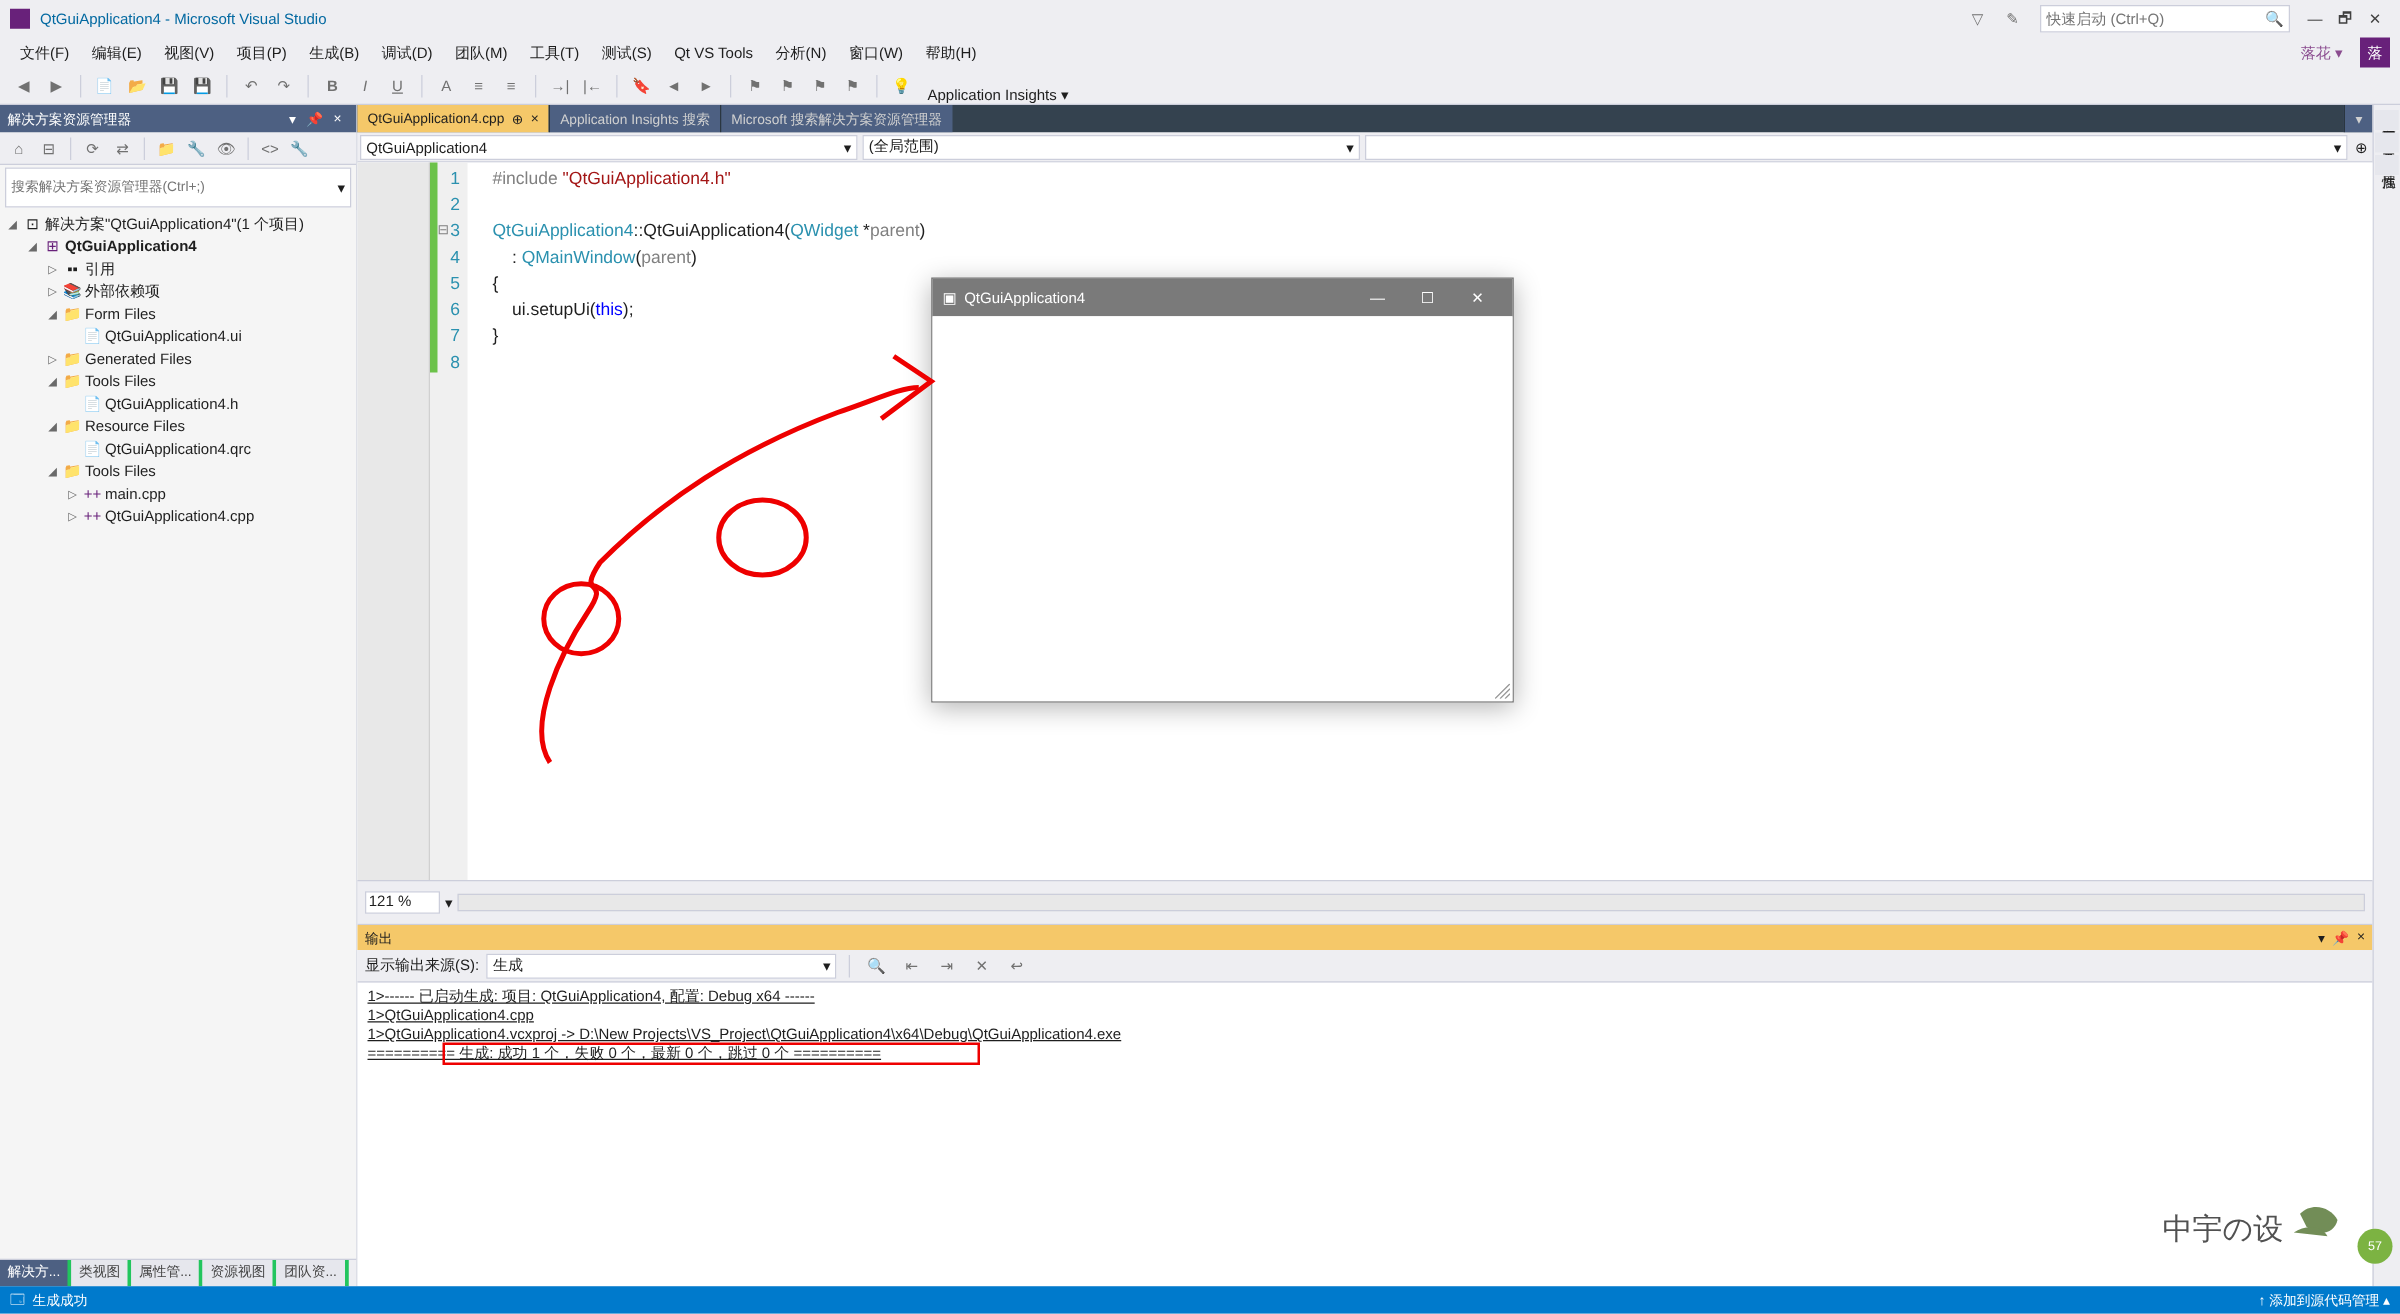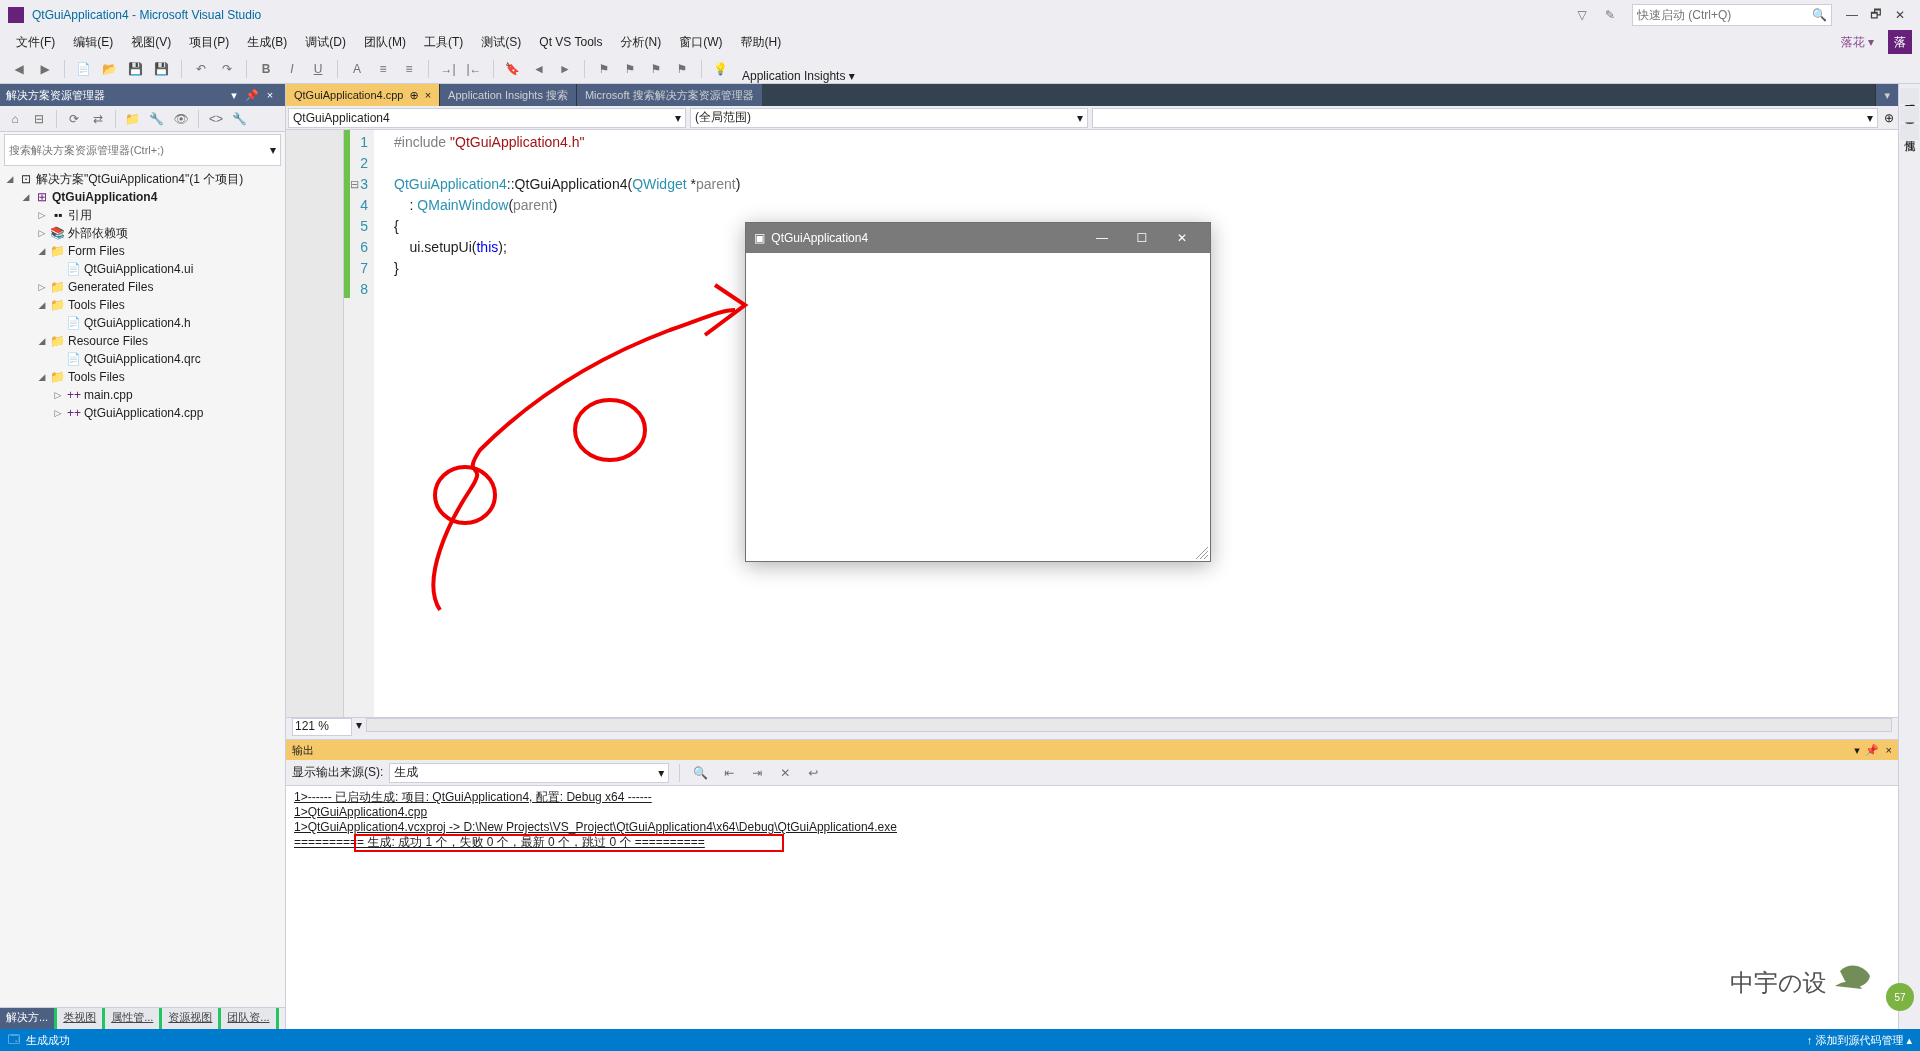"121 %" .zoom-bar { align-items: flex-start -> center; height: 22px -> 35px }
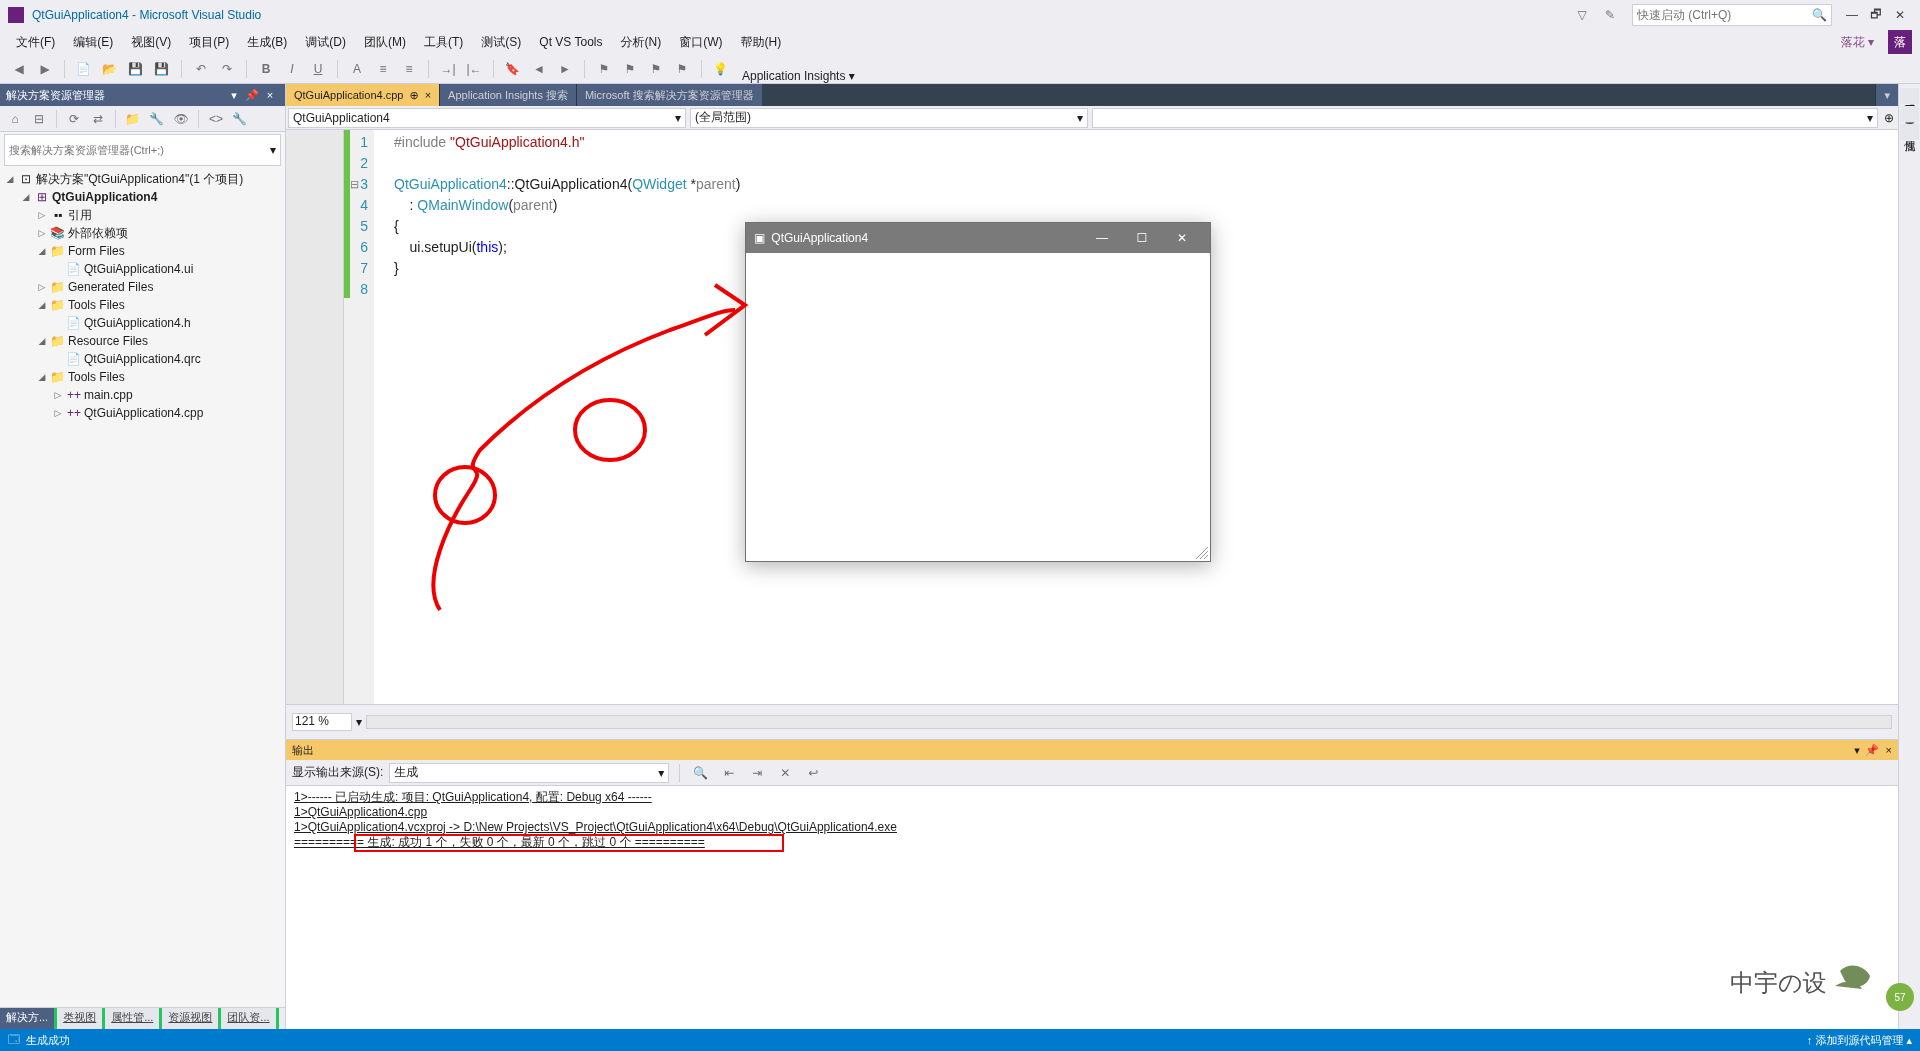"类视图" .bt.inactive { text-decoration: underline -> none }
